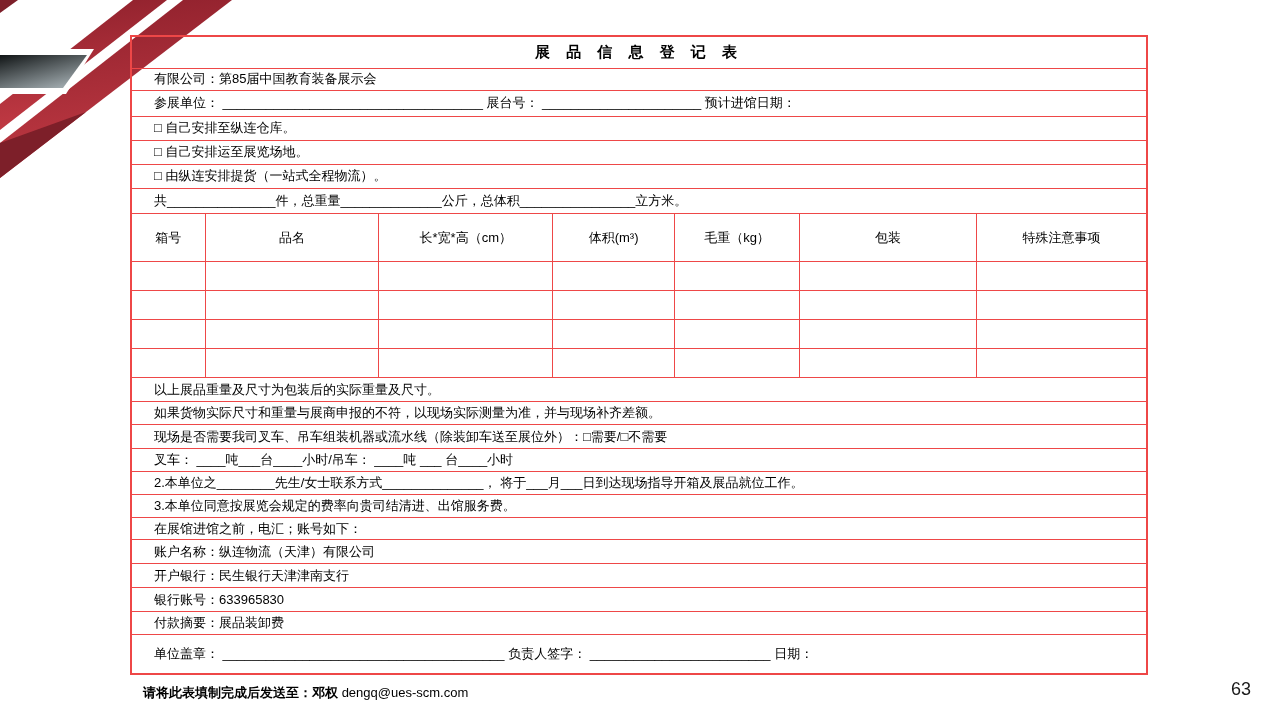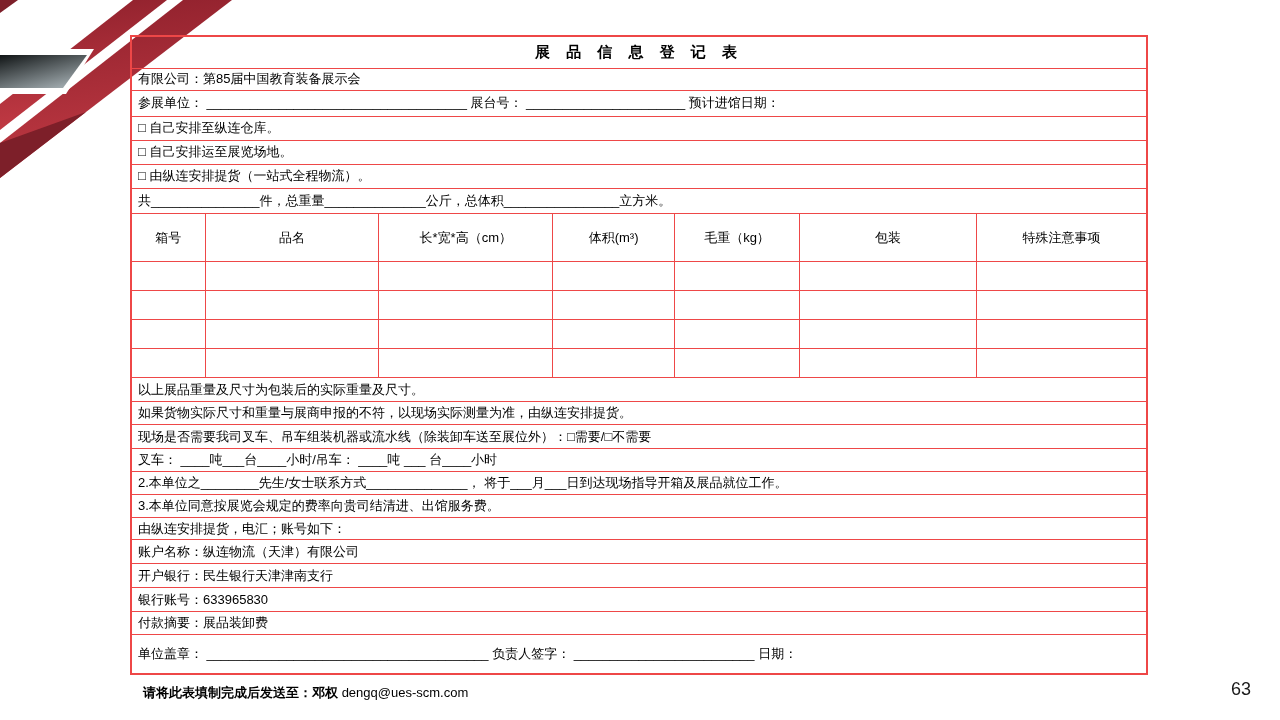"展 品 信 息 登" table.form td { padding: 0 6px -> 0 22px }
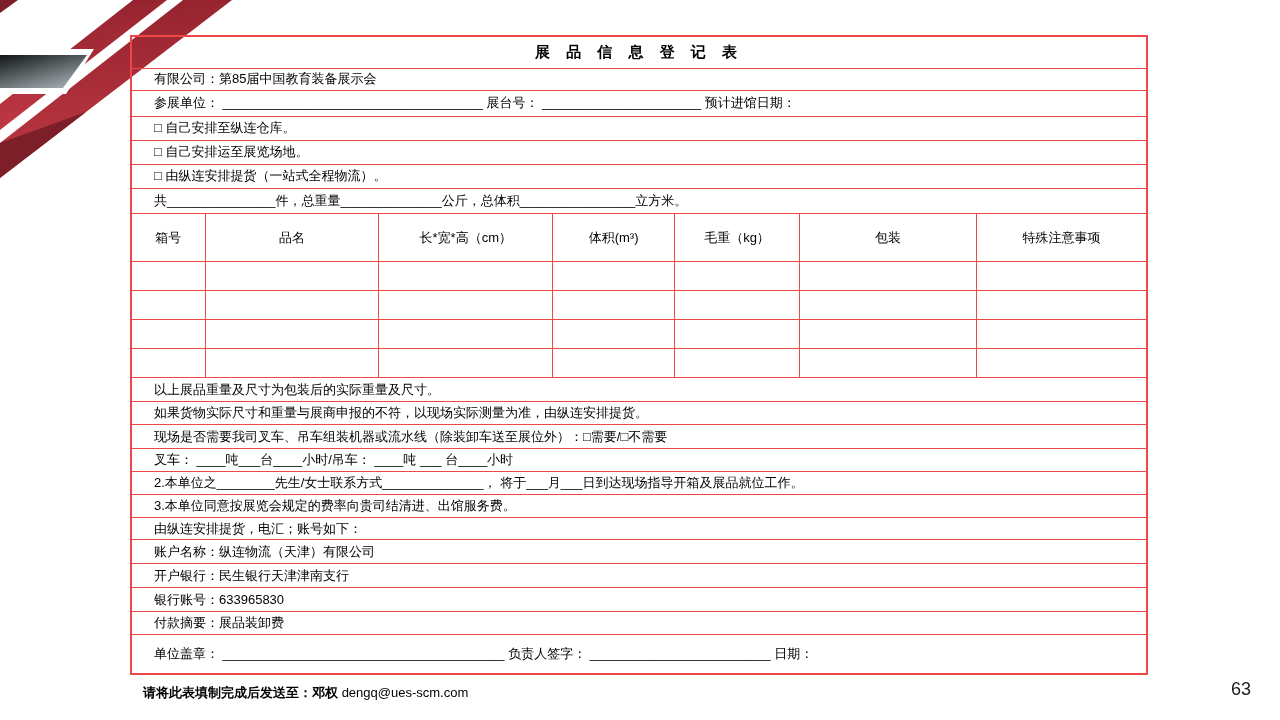"如果货物实际尺寸和重量与展商申报的不符，以现场实际测量为准，由纵连安排提货。" td { text: 由纵连安排提货 -> 并与现场补齐差额 }
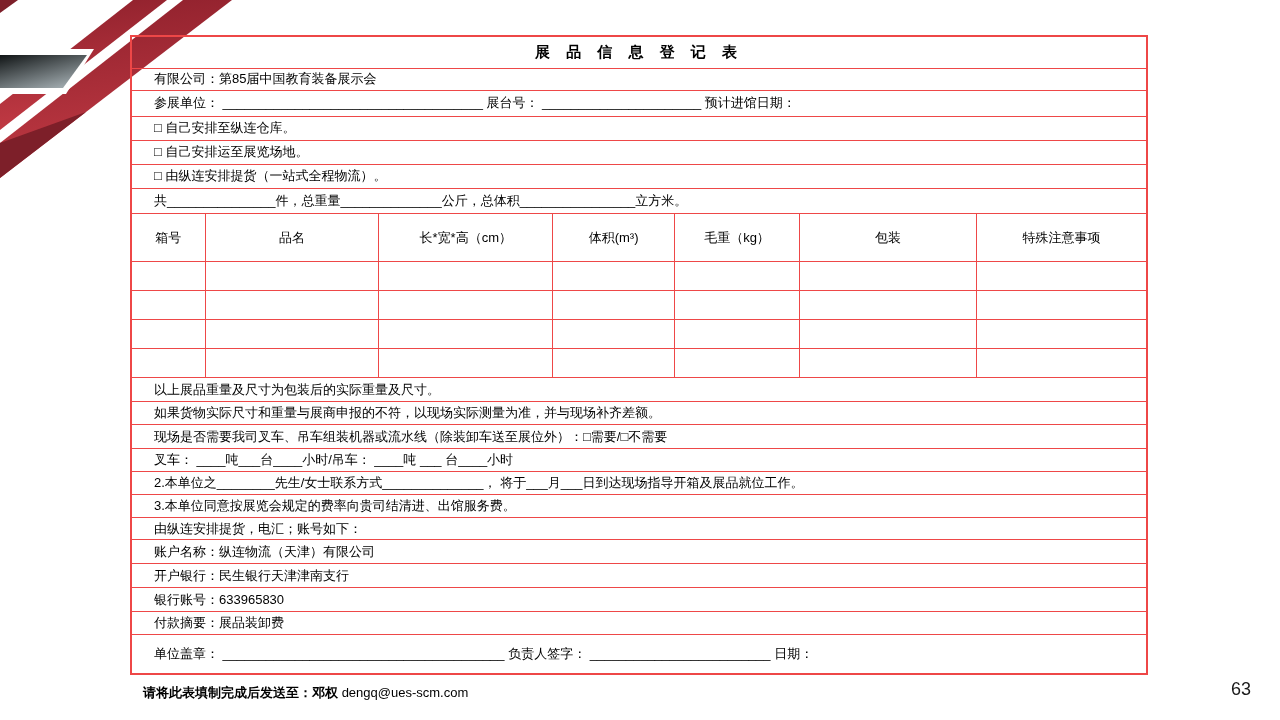"由纵连安排提货，电汇；账号如下：" td { text: 由纵连安排提货 -> 在展馆进馆之前 }
